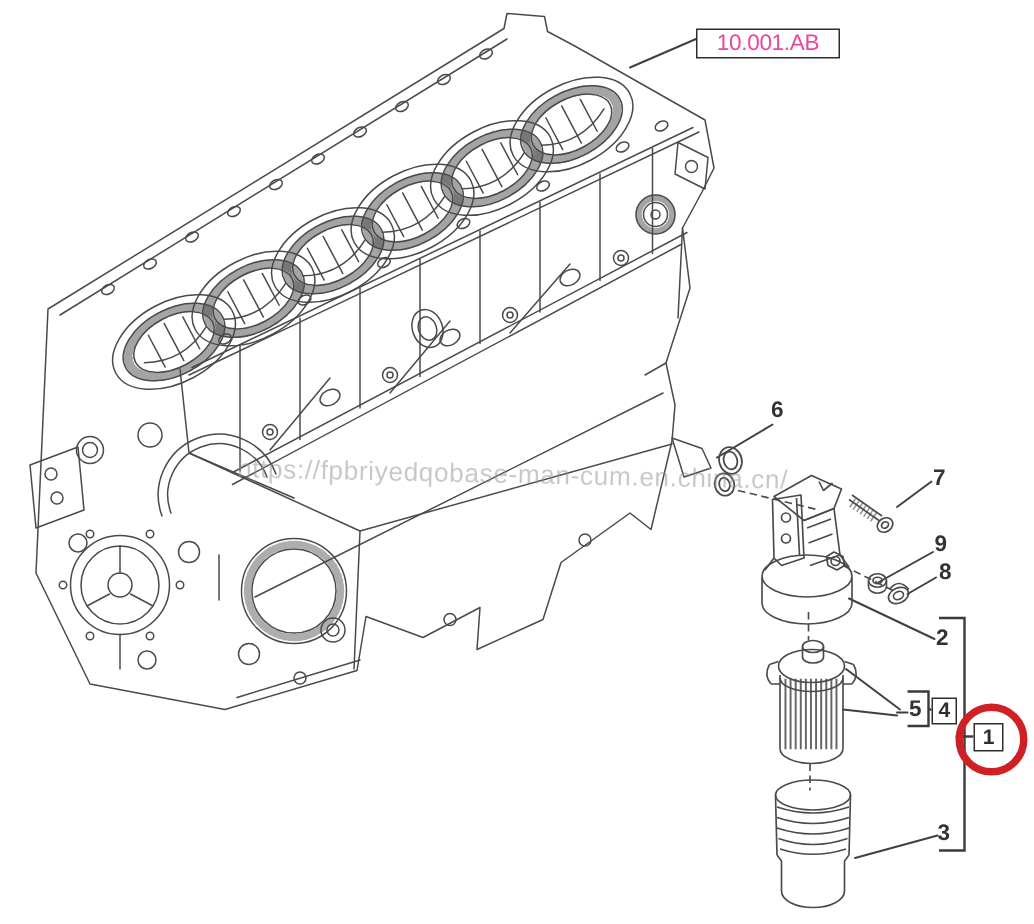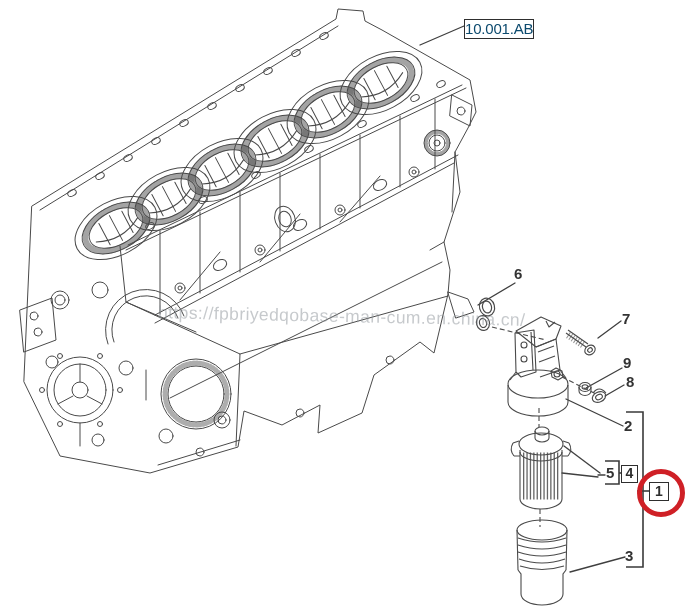"10.001.AB" .refbox { color: #0c4a6e -> #ec4899; width: 70px -> 96px }
